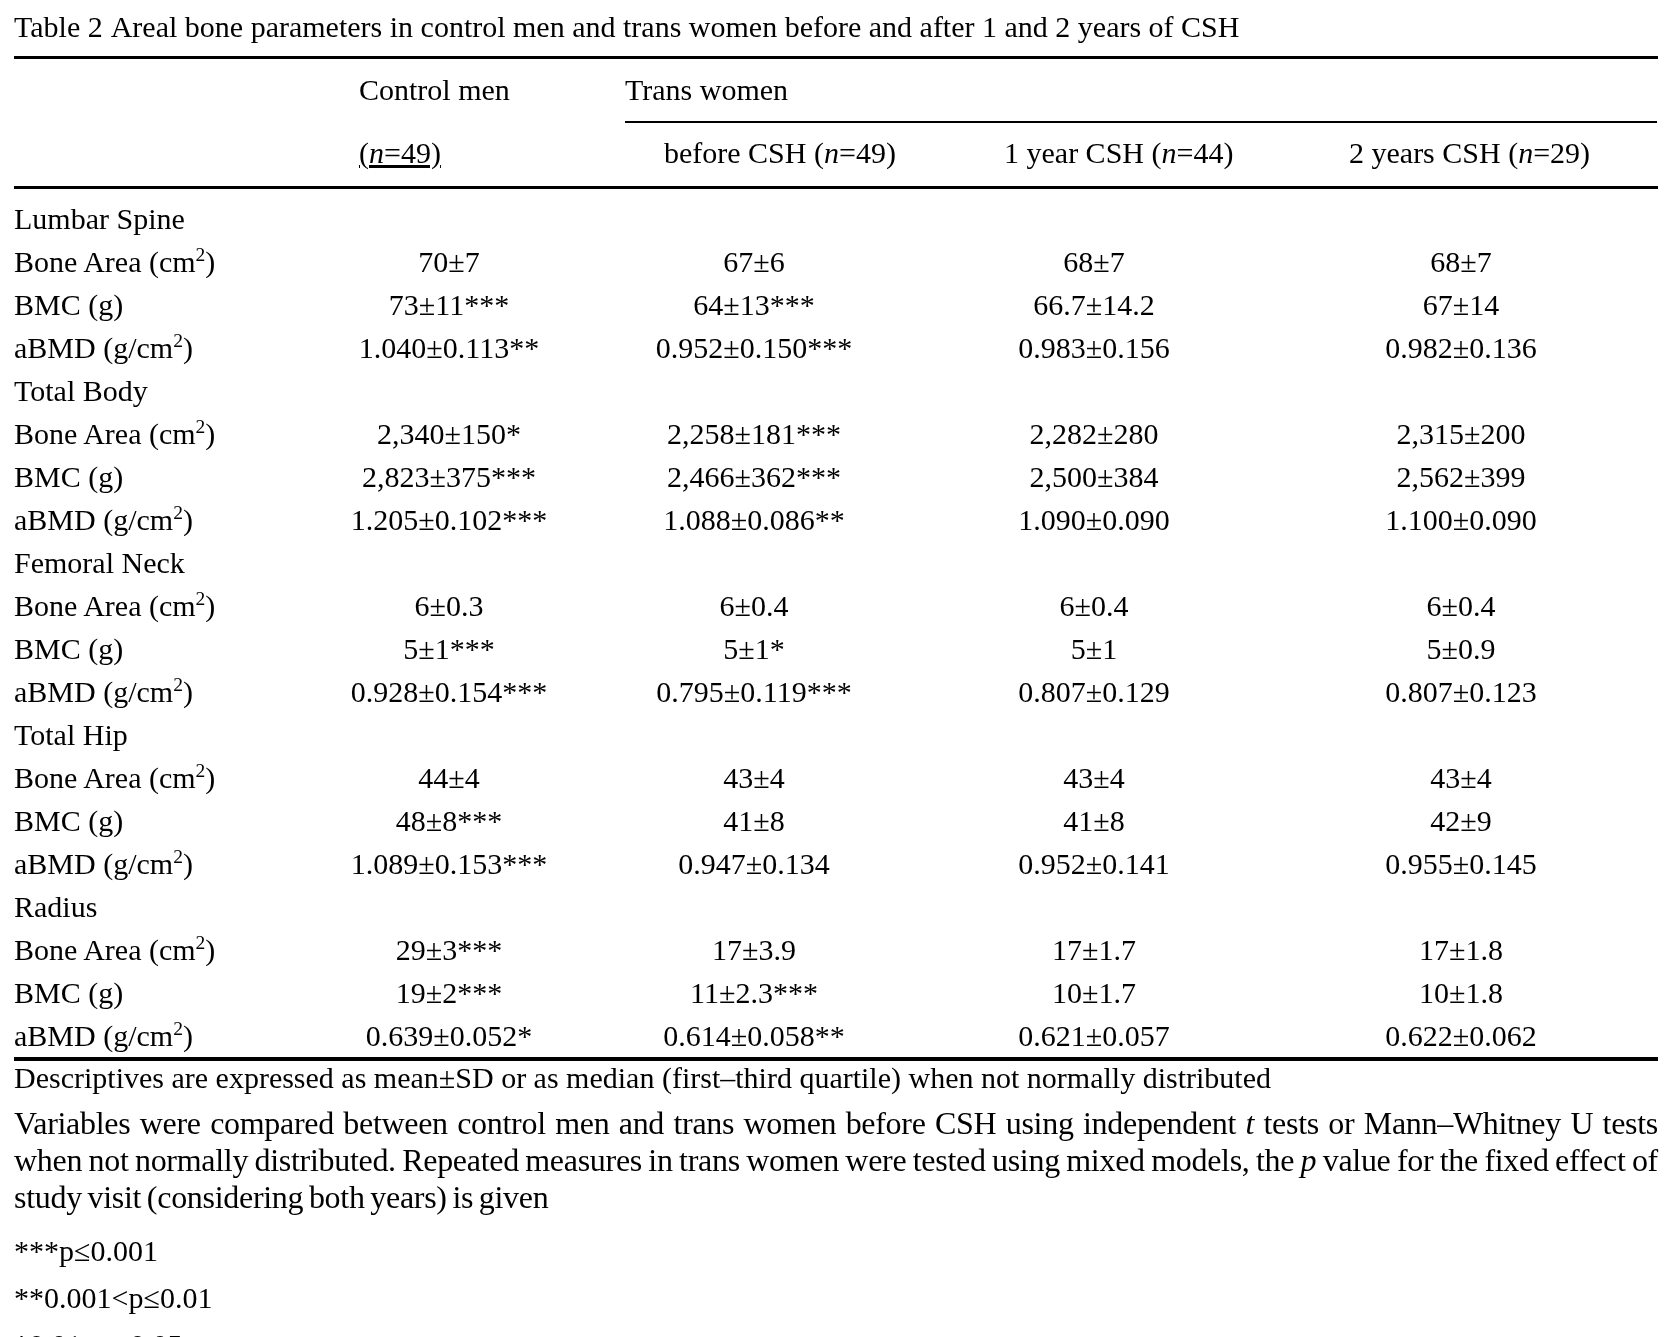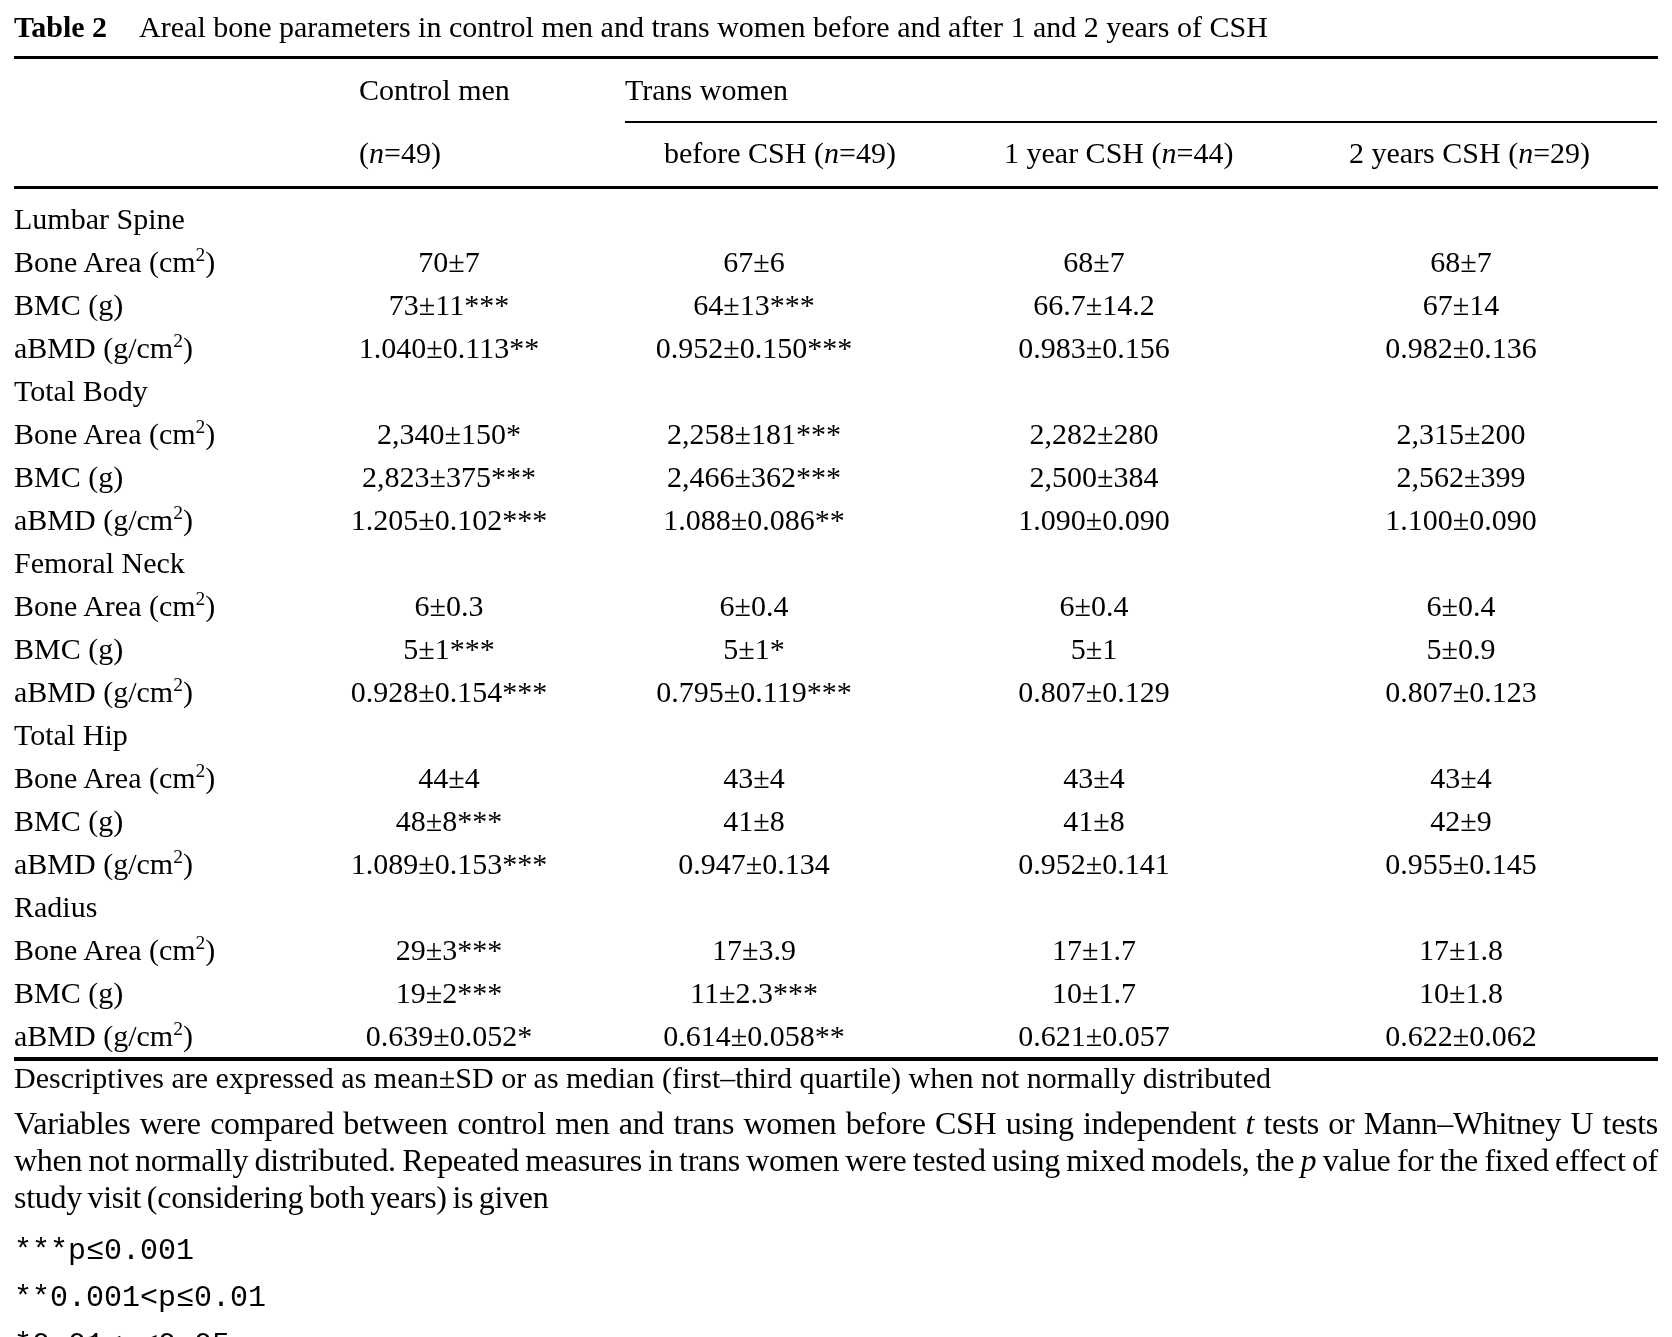"Table 2" .caption .tlabel { font-weight: bold -> normal; margin-right: 32px -> 8px }
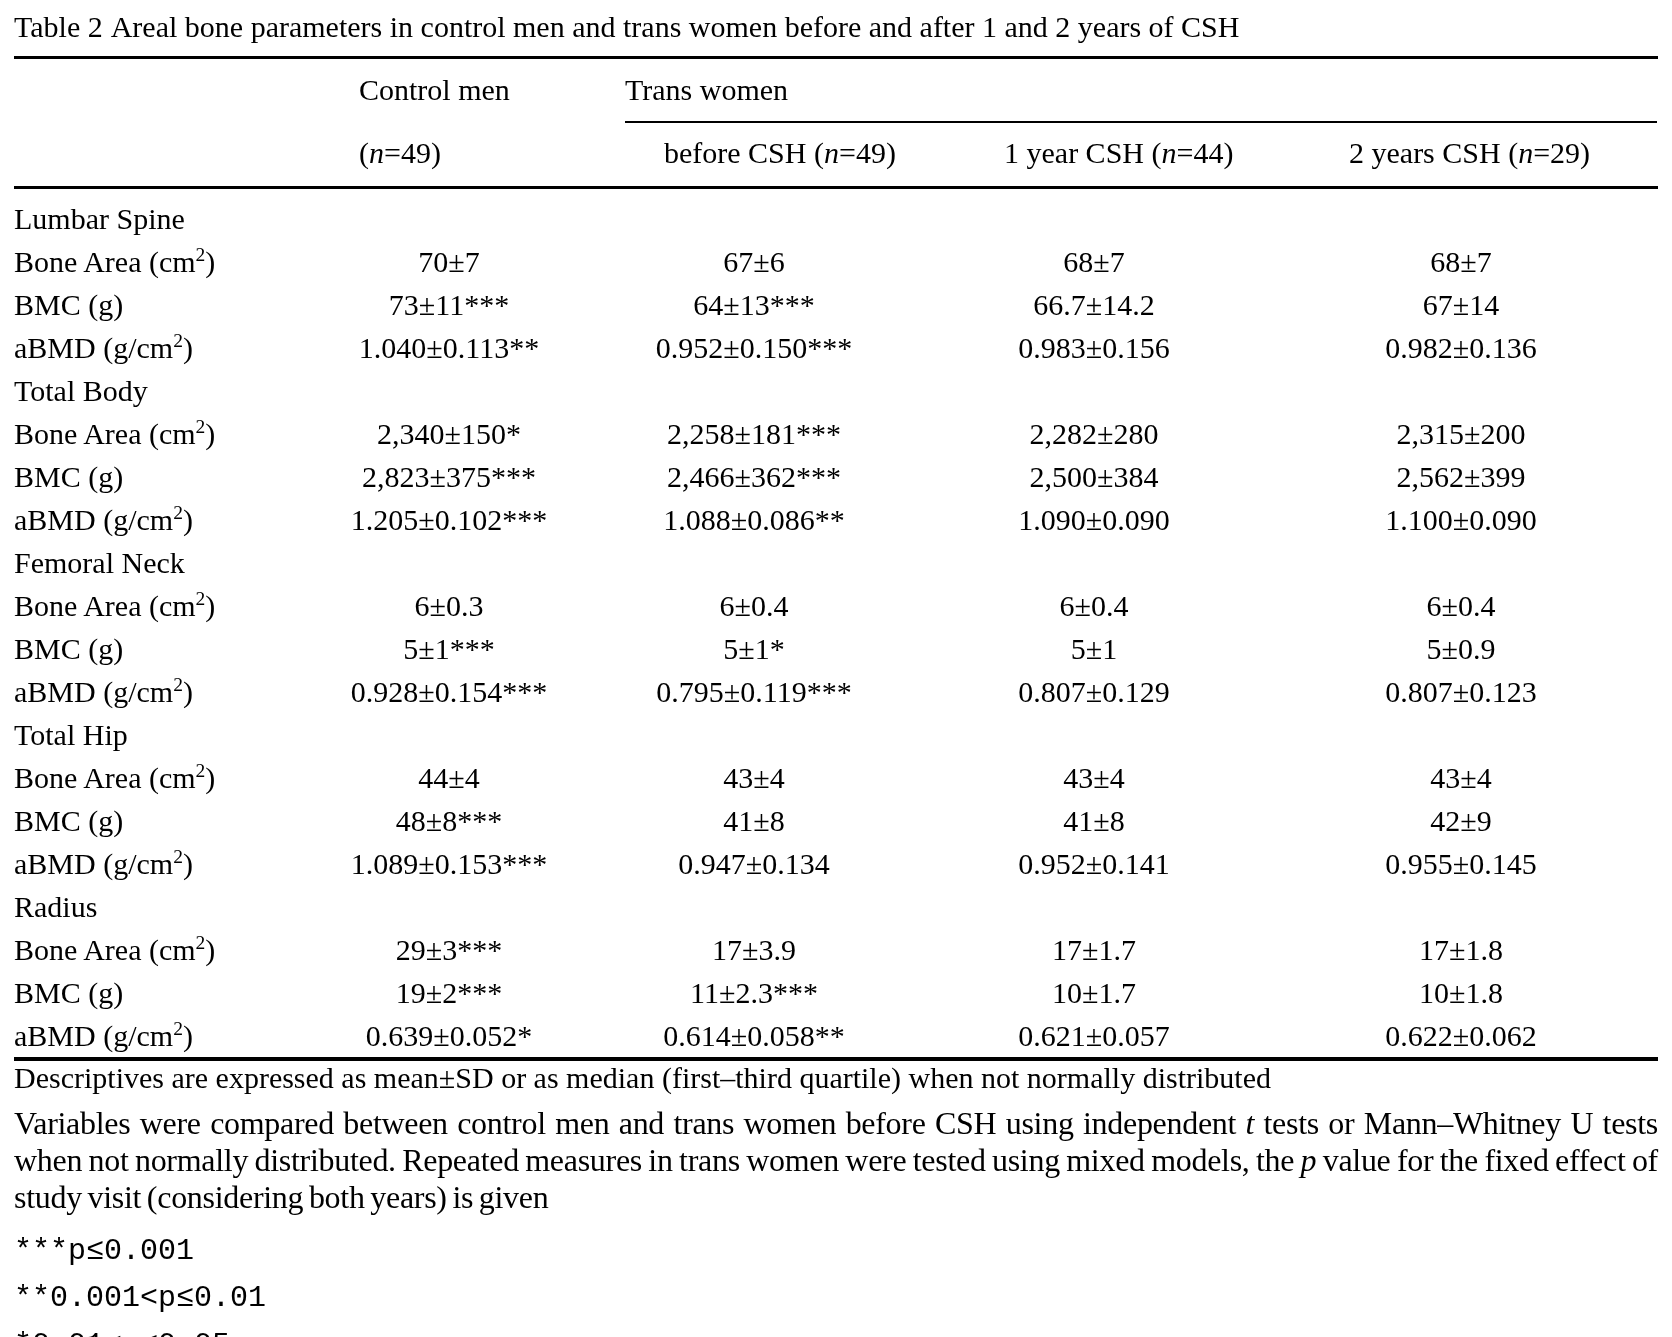"(n=49)" .pl45 { text-decoration: none -> underline }
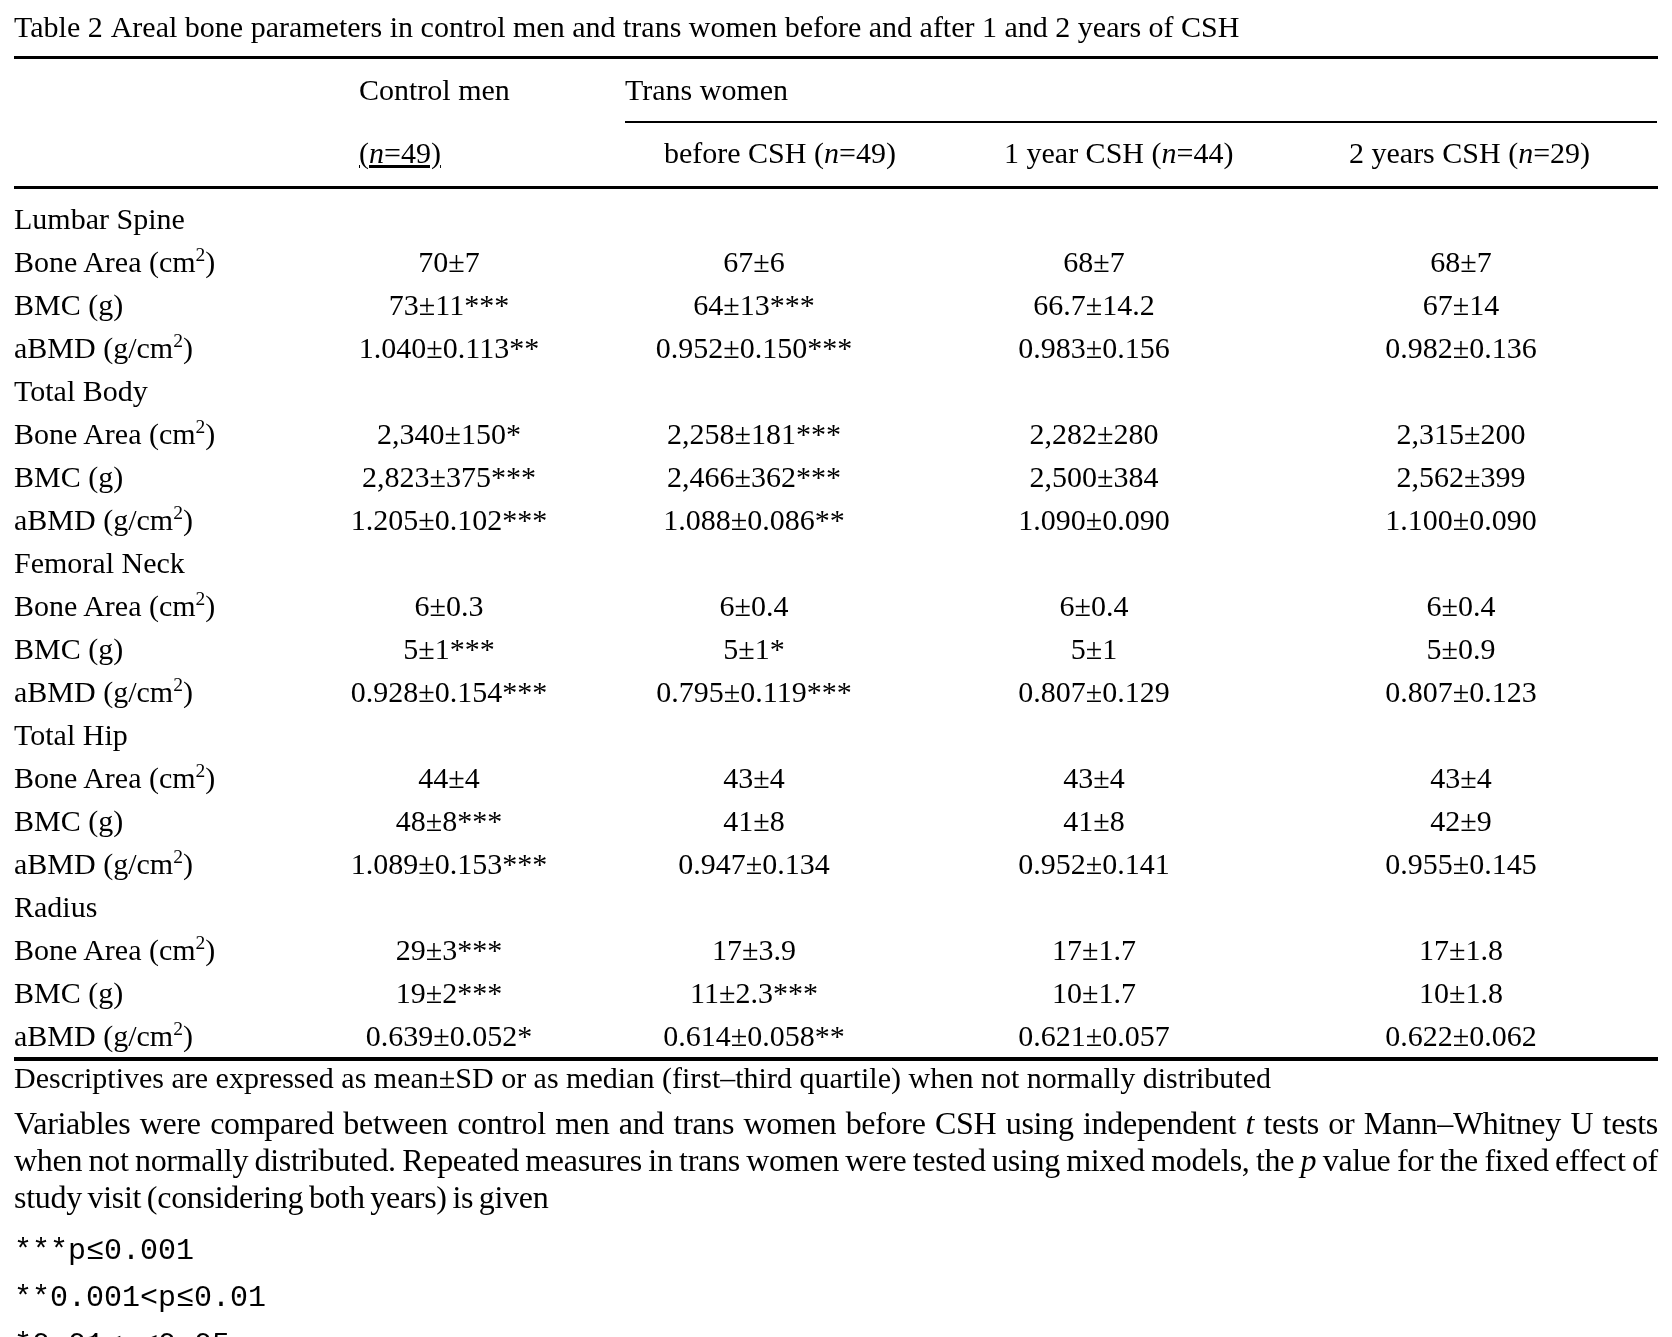"***p≤0.001" .sig { font-family: Liberation Mono, monospace -> none }
